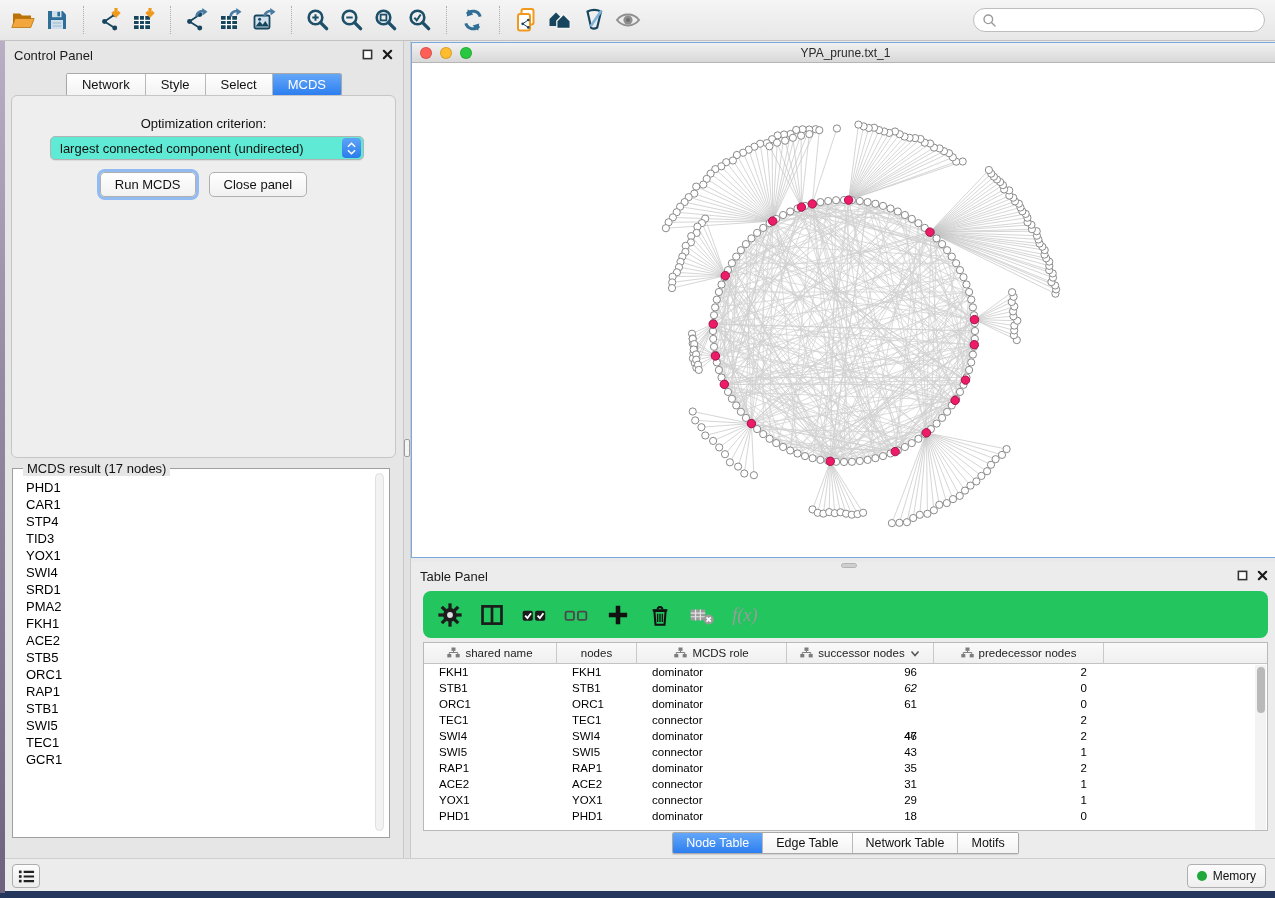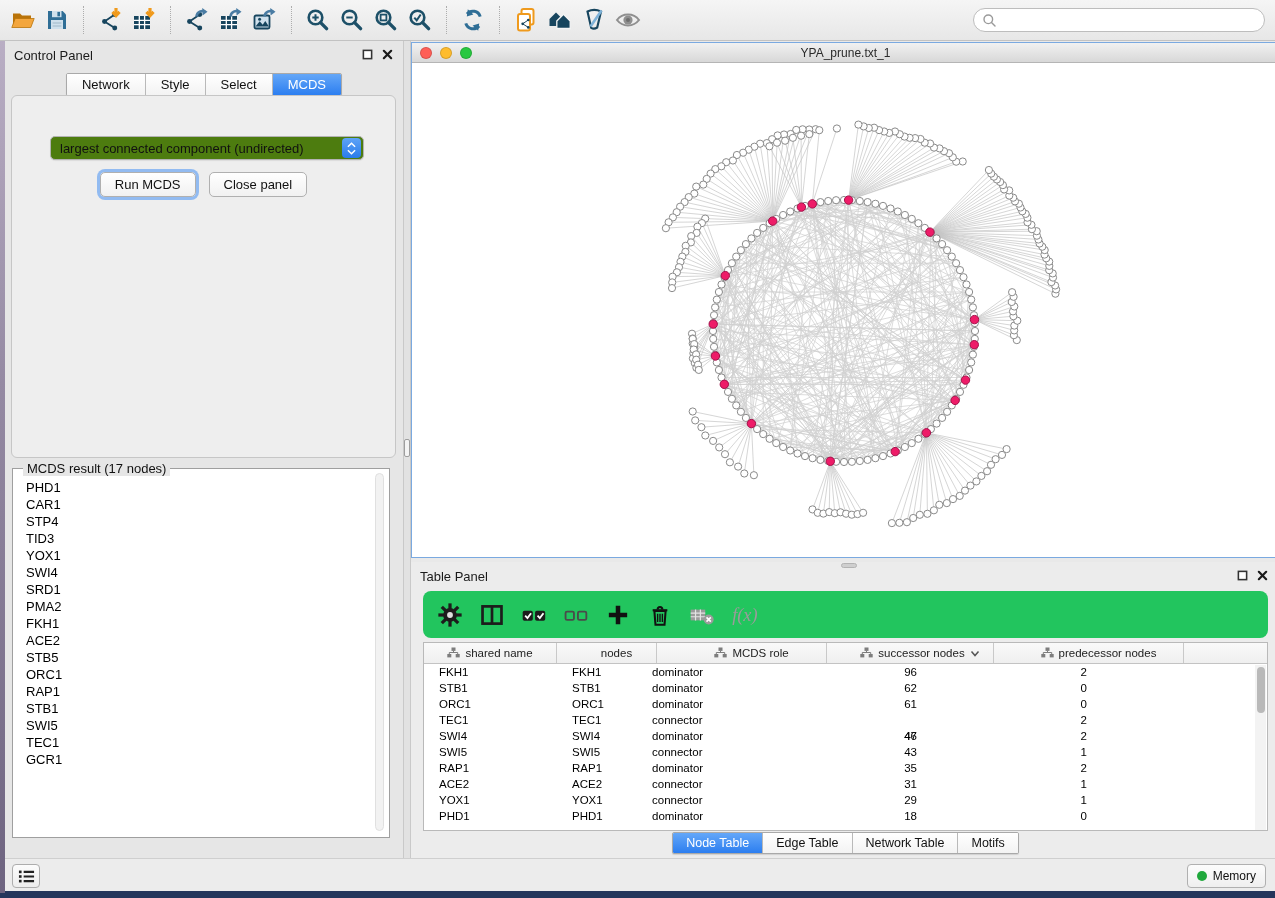"Optimization criterion:" div.opt-label { html: none -> <div>Optimization criterion:</div> }
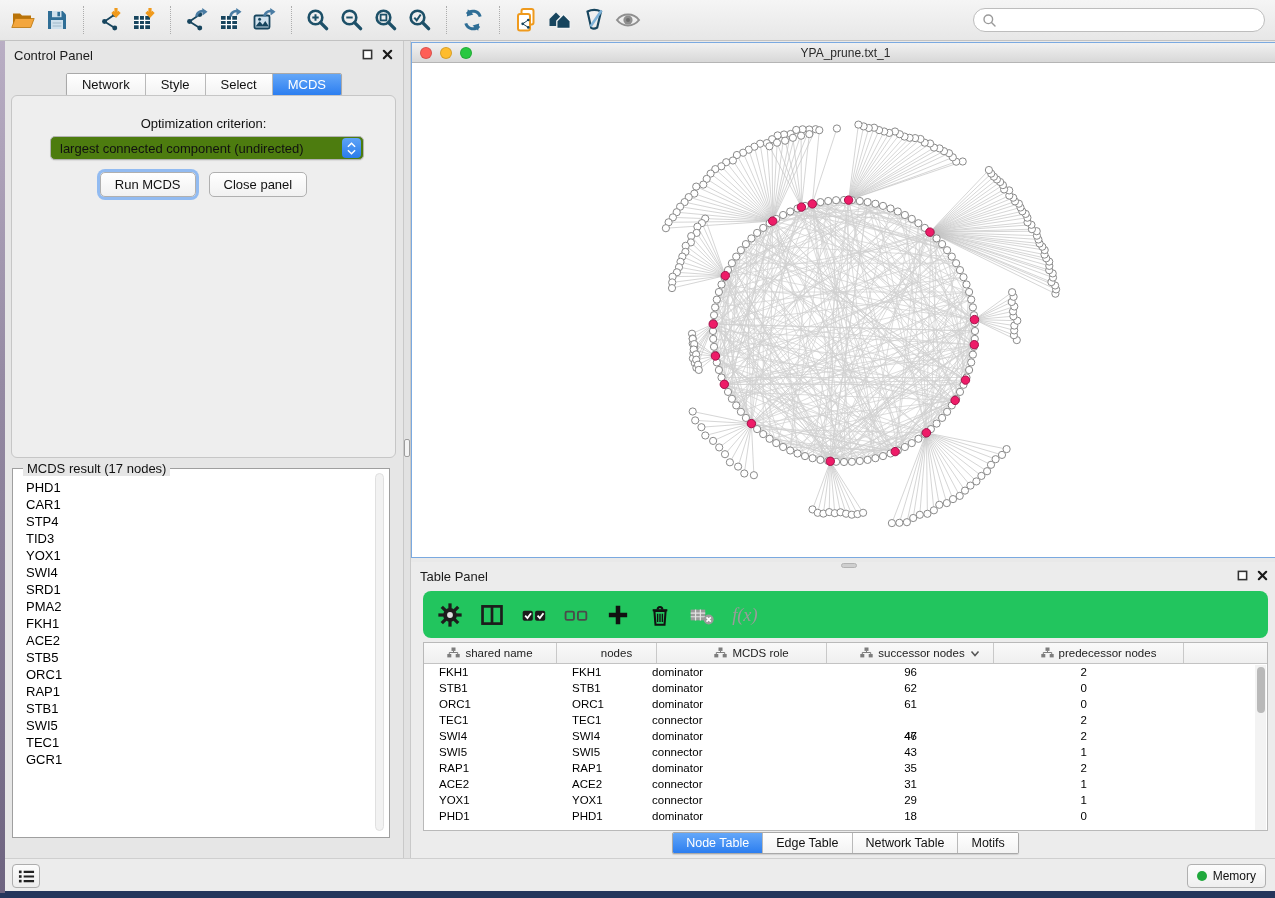"largest connected component (undirected)" .combo { background: #4d7c0f -> #5eead4 }
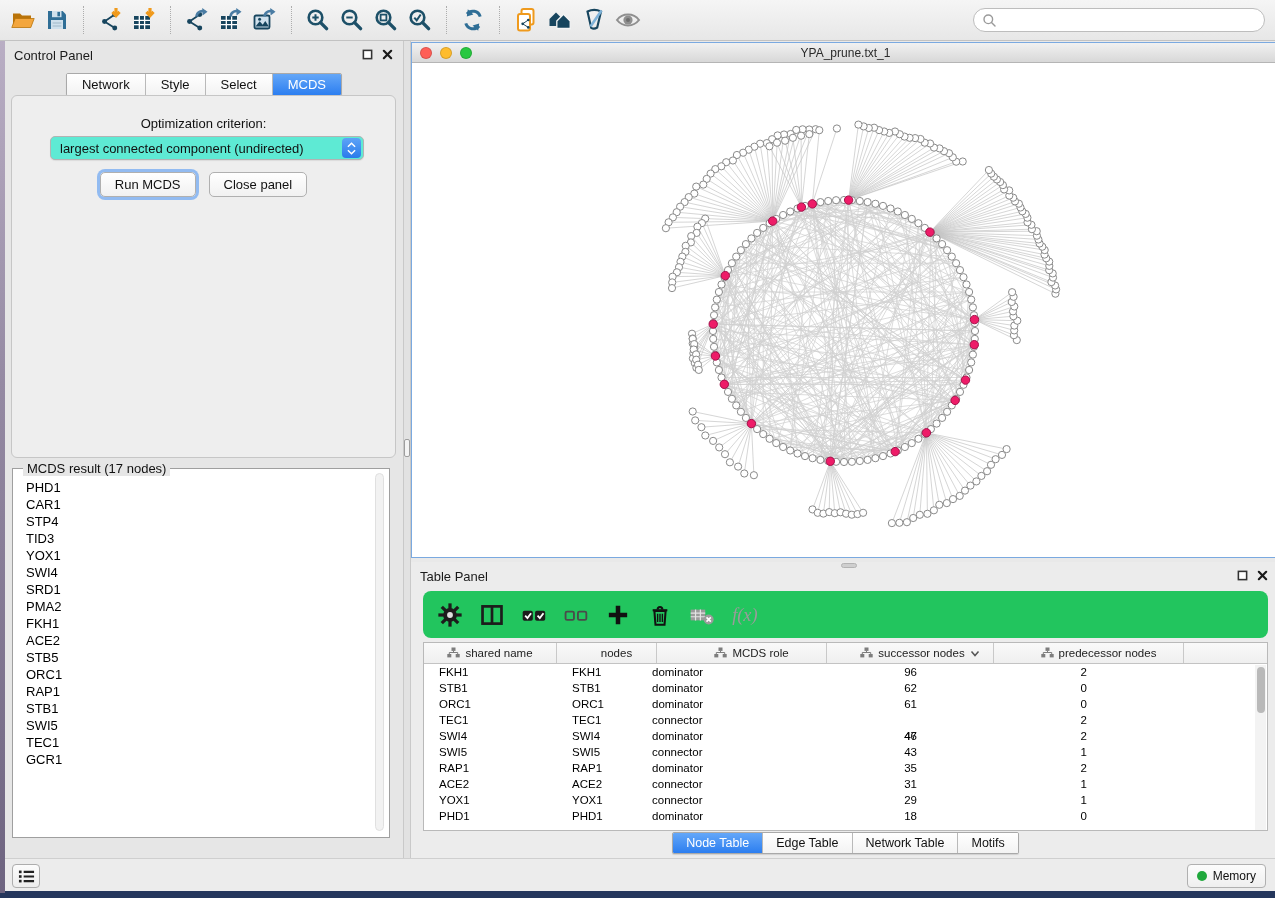"shared name" .thead { gap: 20px -> none }
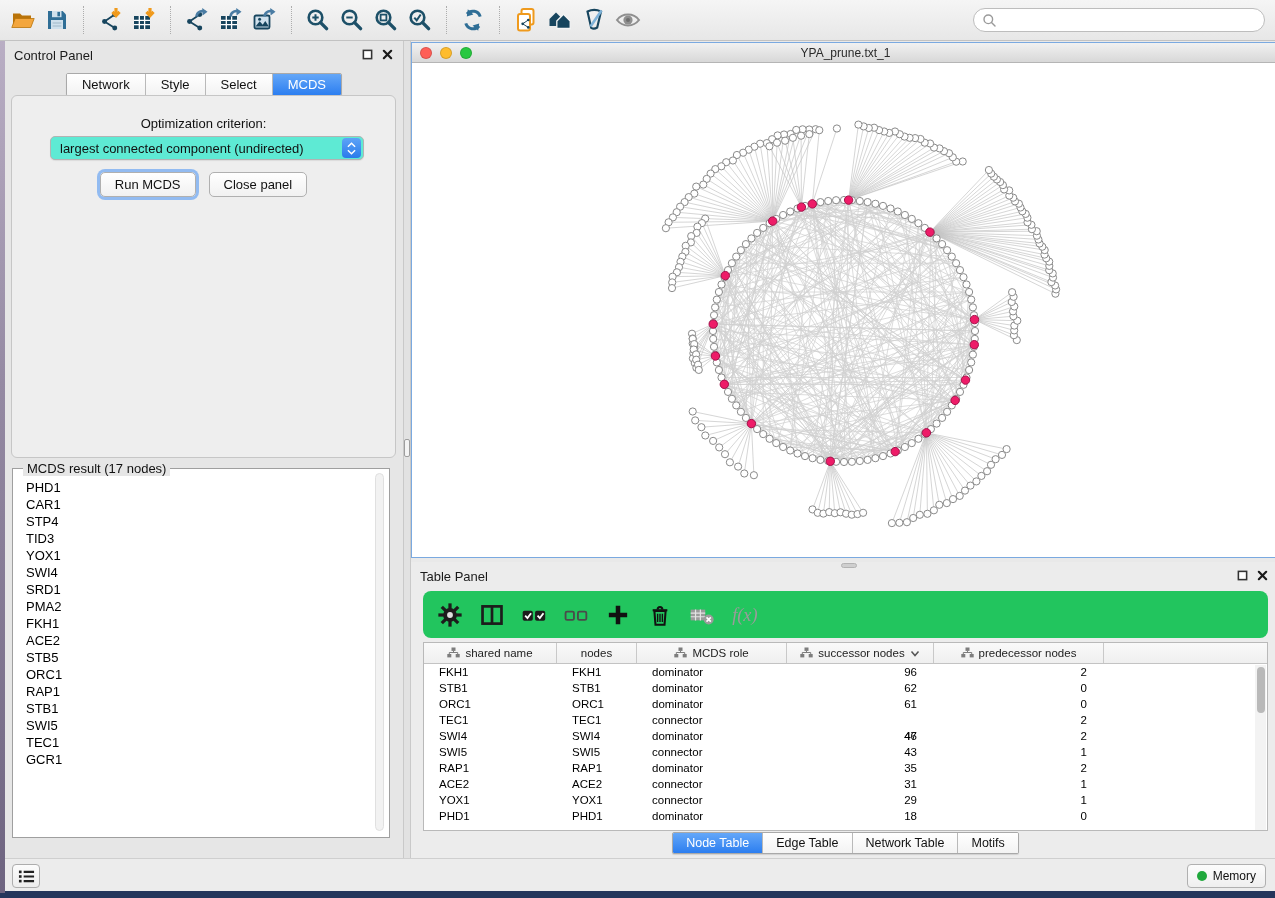"62" div.td { font-style: none -> italic }
